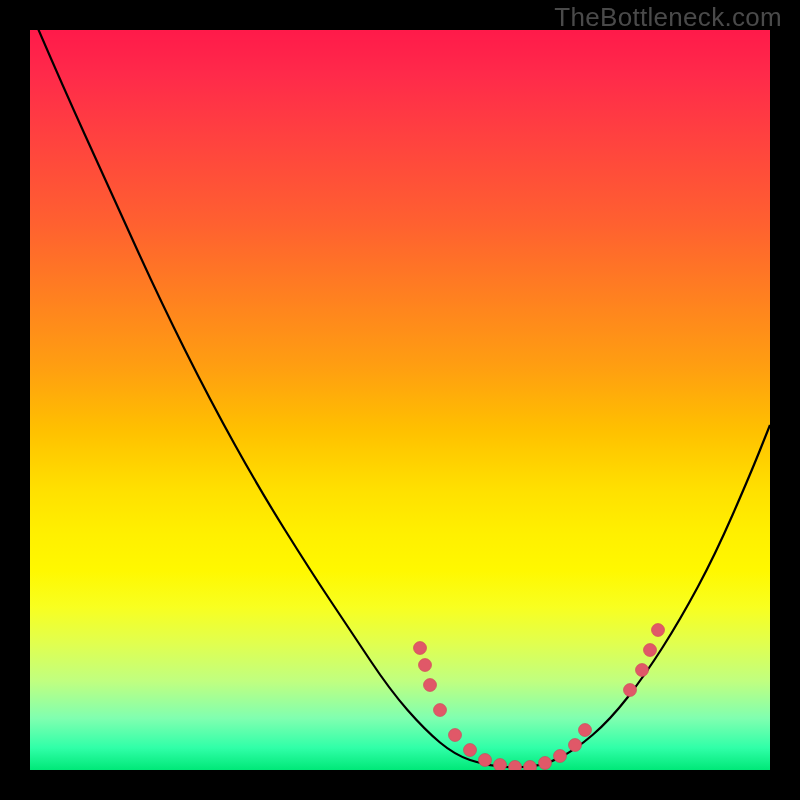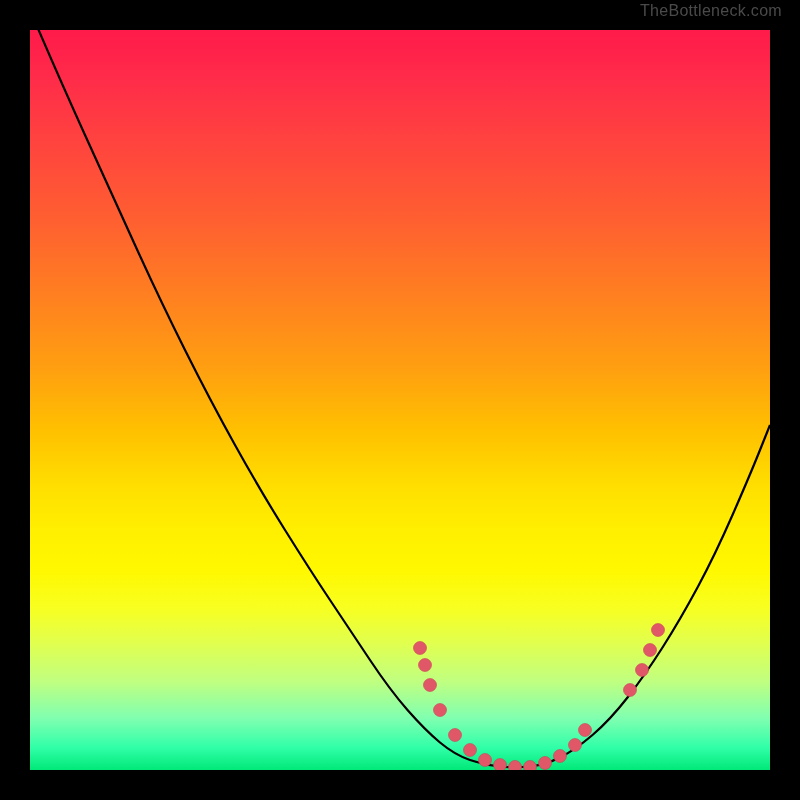"TheBottleneck.com" .watermark { font-size: 16px -> 26px }
